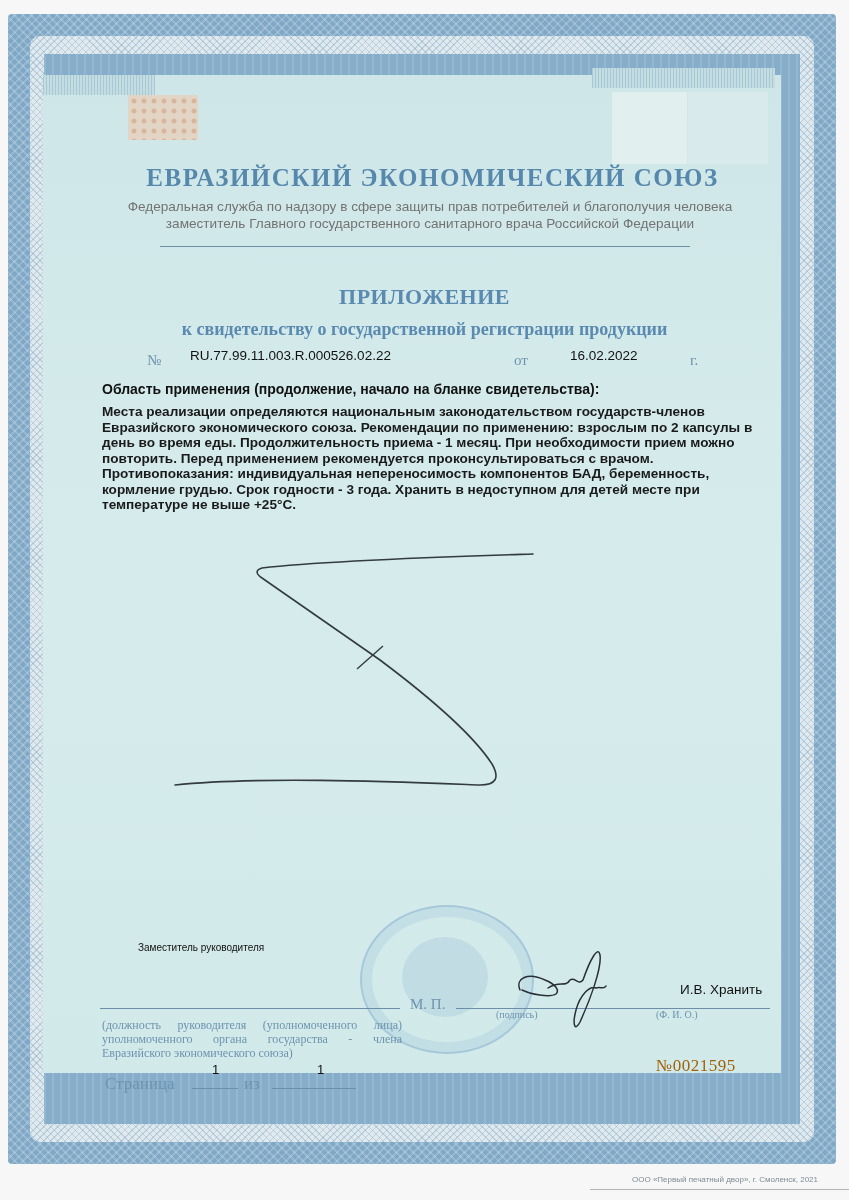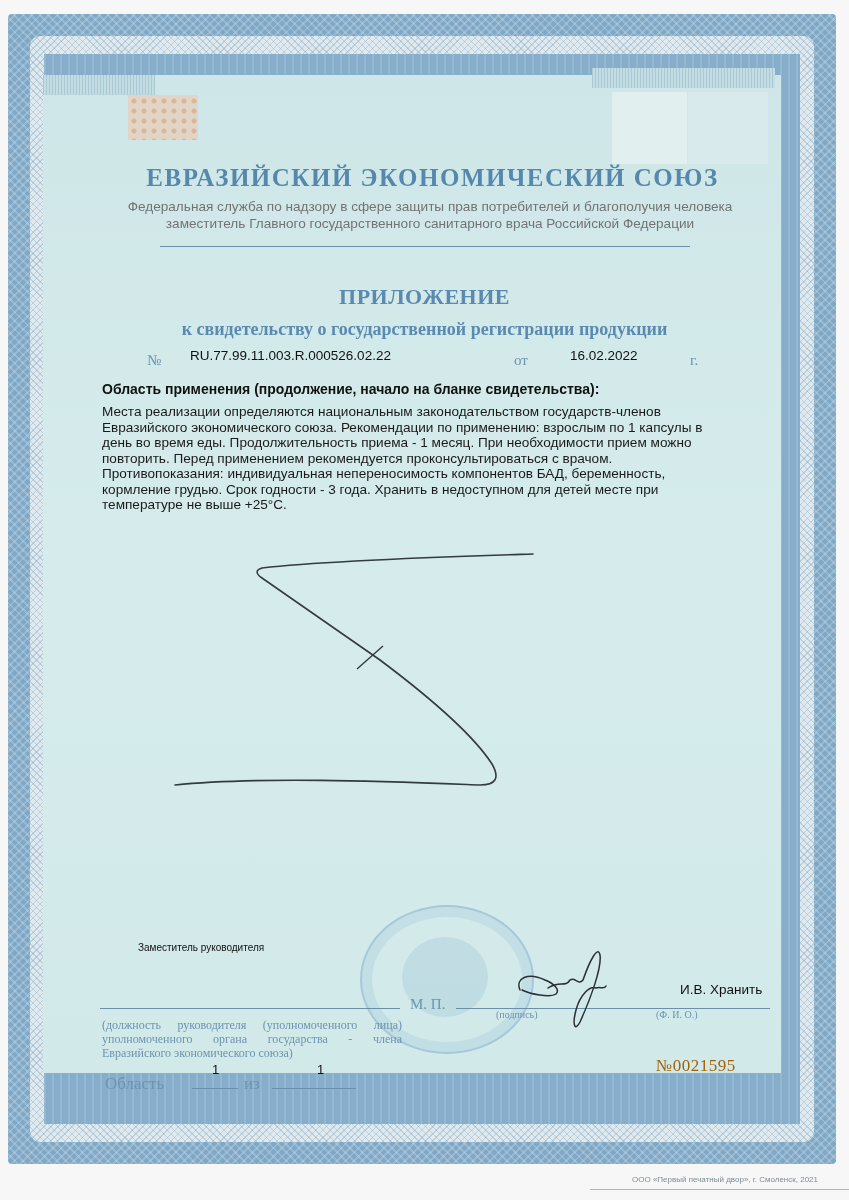"Места реализации определяются" .scope-body p { font-weight: none -> bold }
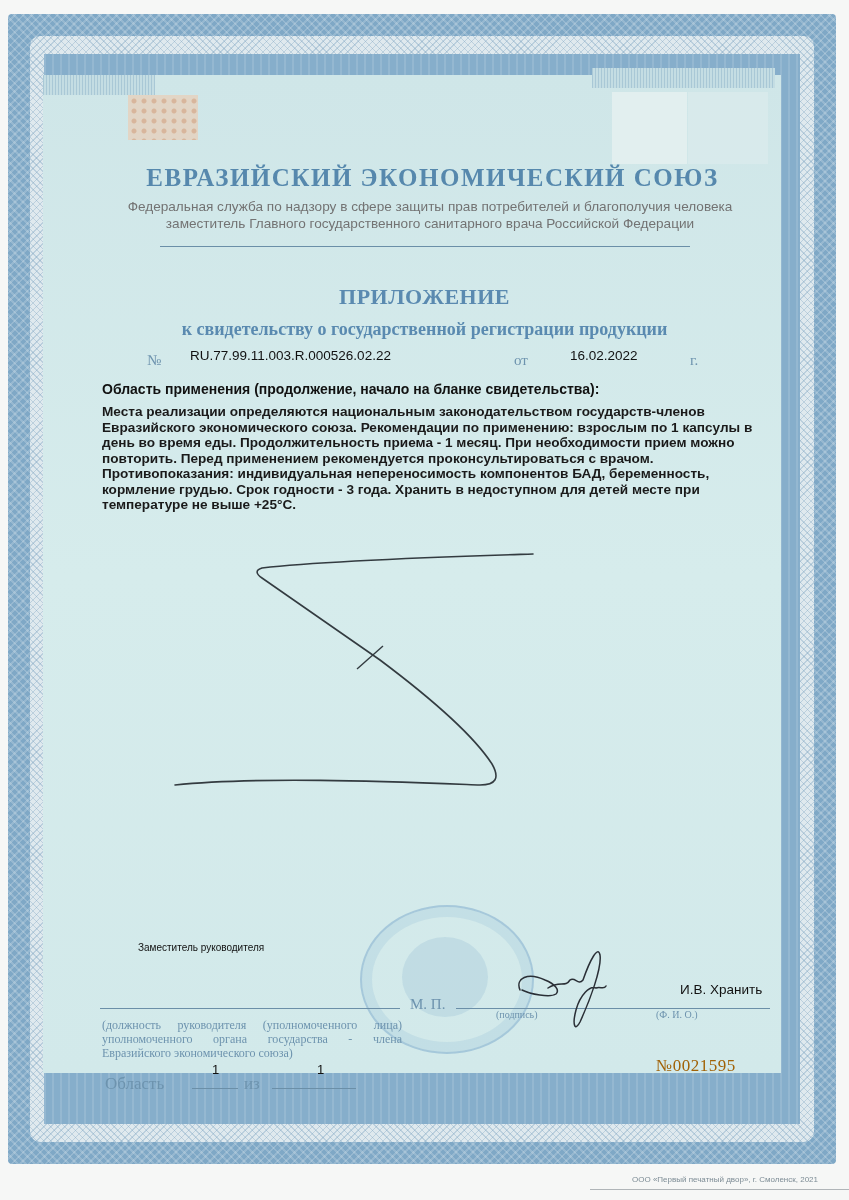"Евразийского экономического союза." p { text: 1 -> 2 }
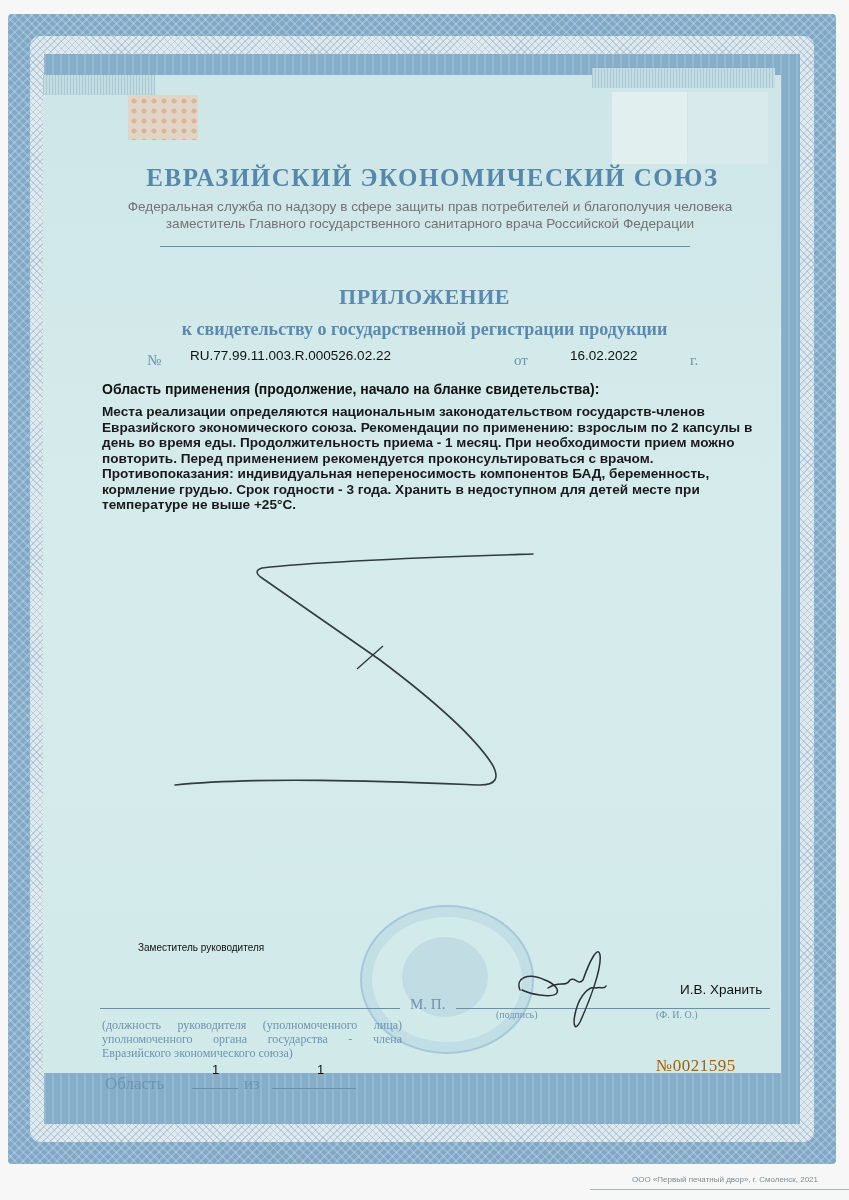"Область" span.page-label { text: Область -> Страница }
